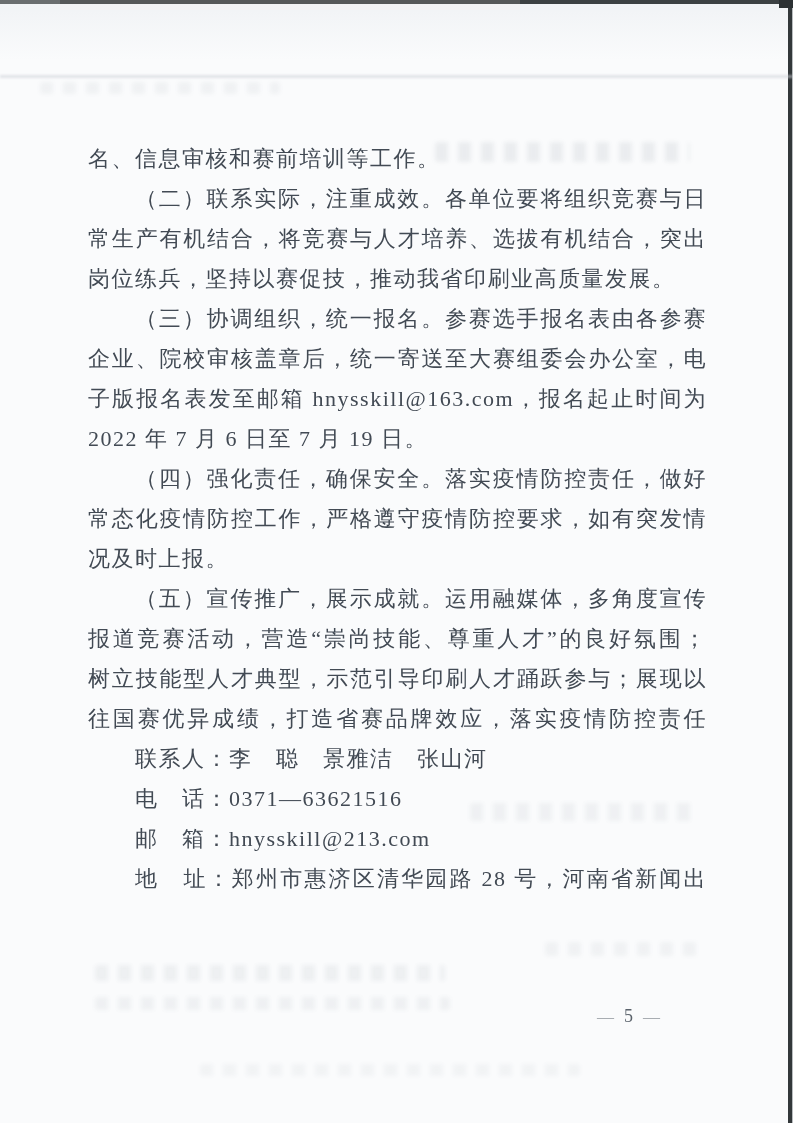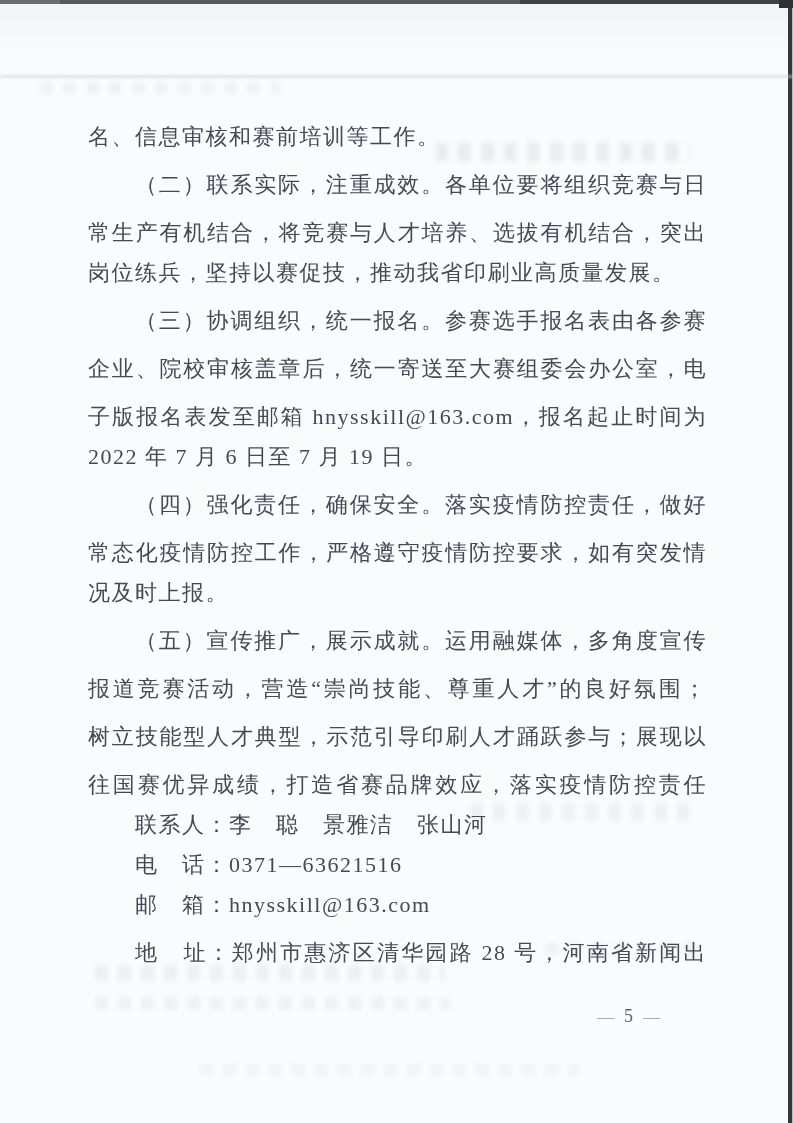"名、信息审核和赛前培训等工作。" .content { top: 117px -> 139px }
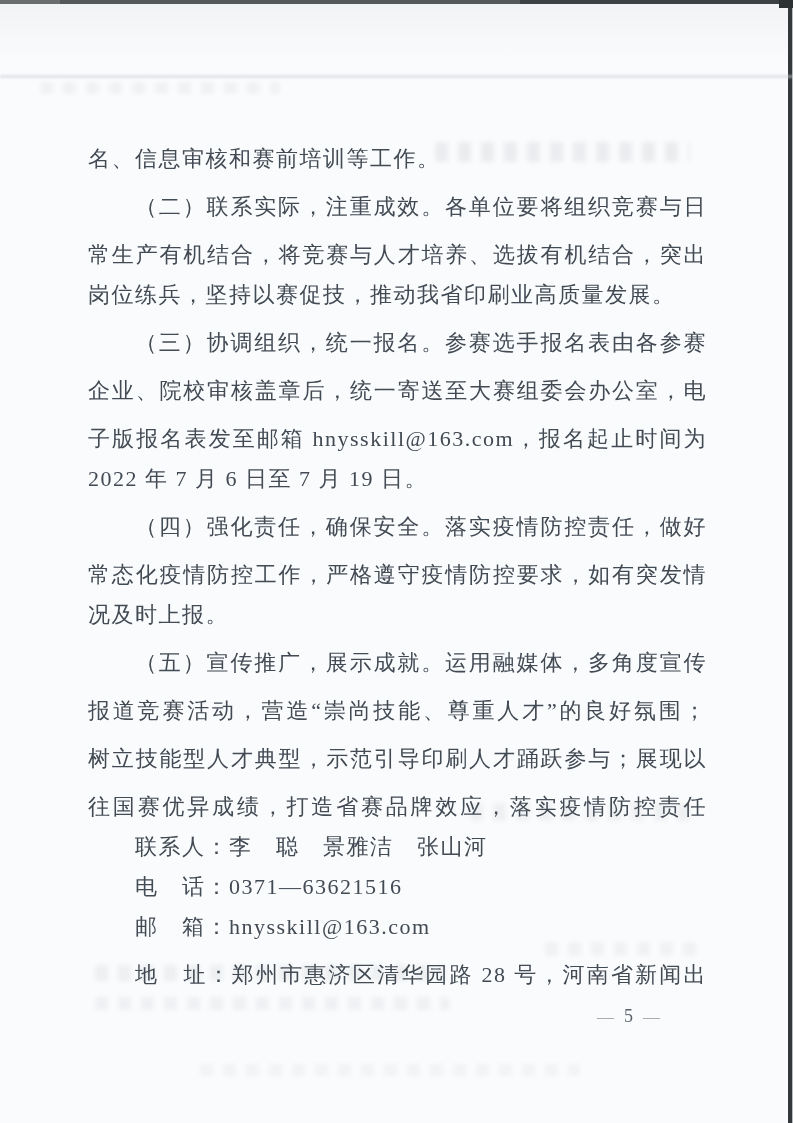"（二）联系实际，注重成效。各单位要将组织竞赛与日" .line.fill { margin-top: 8px -> none }
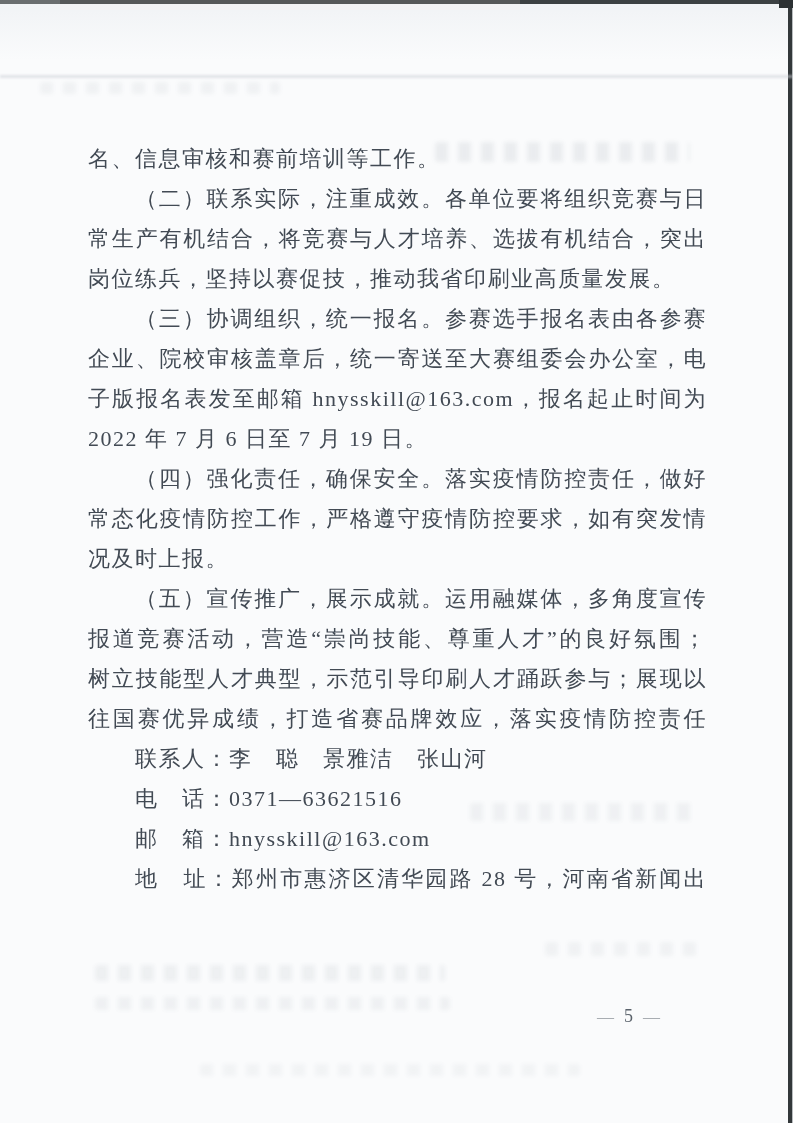"邮 箱：hnysskill@163.com" div.line { text: hnysskill@163.com -> hnysskill@213.com }
